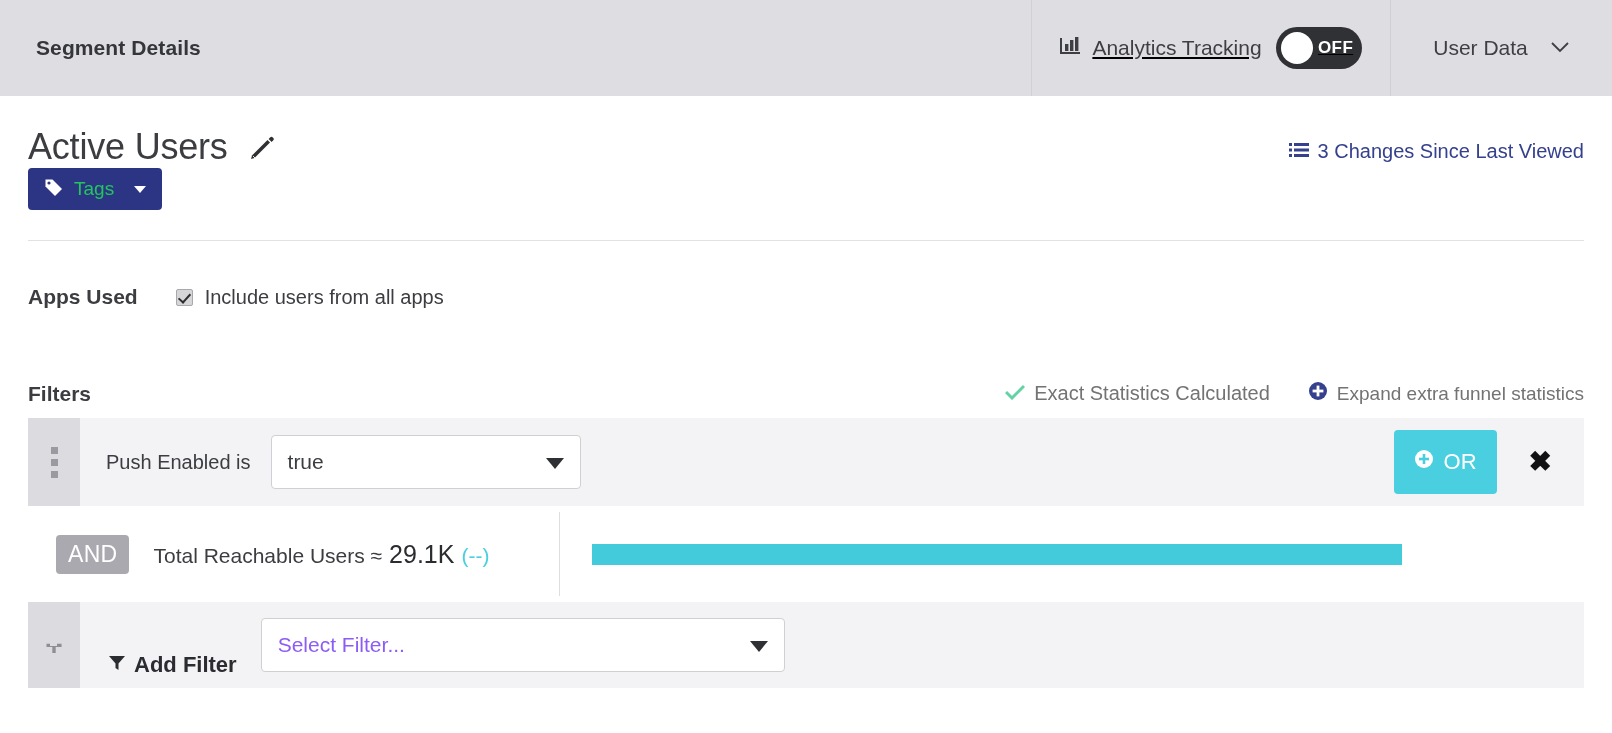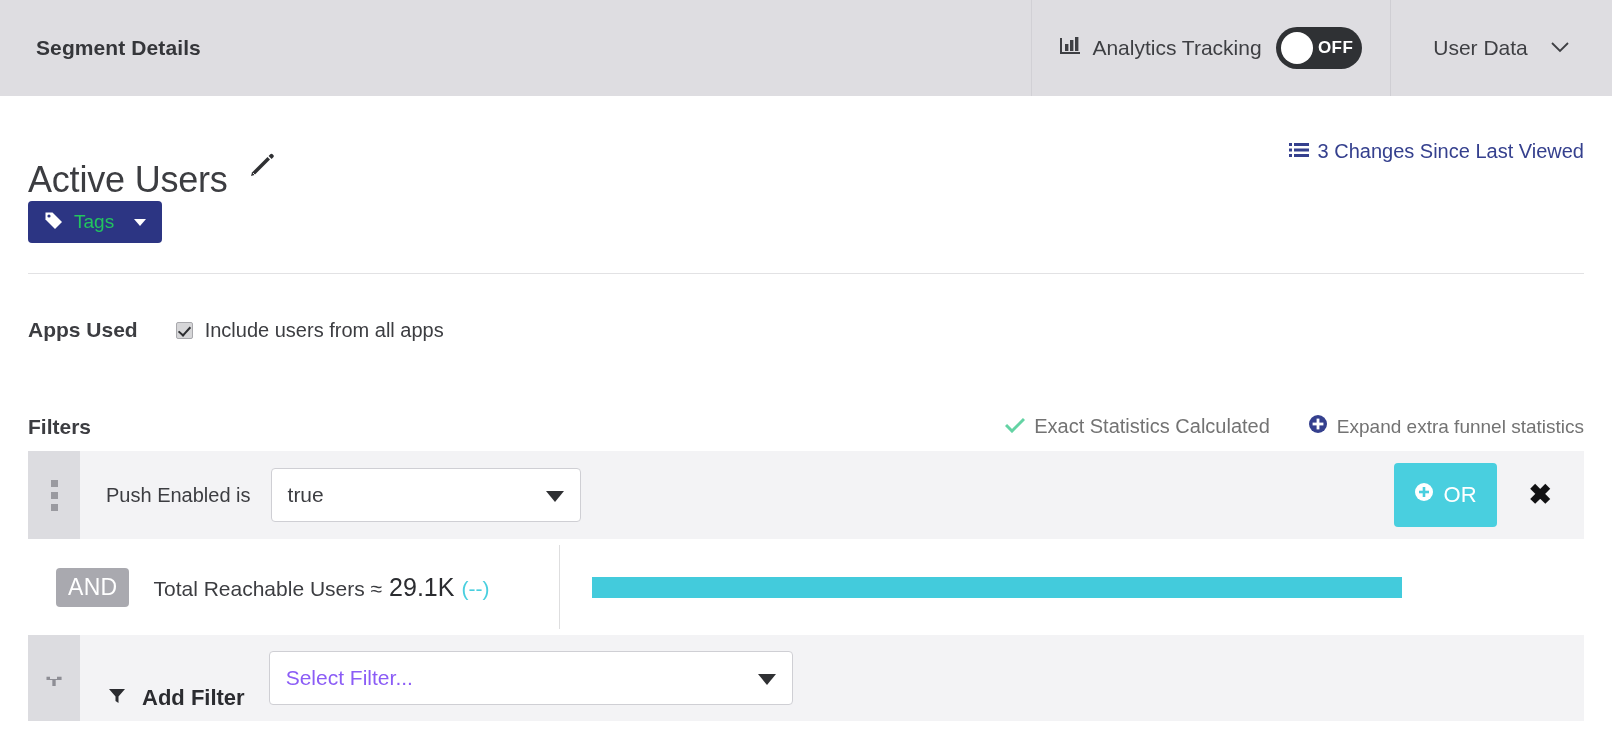"Analytics Tracking" .topbar-analytics-cell { text-decoration: none -> underline }
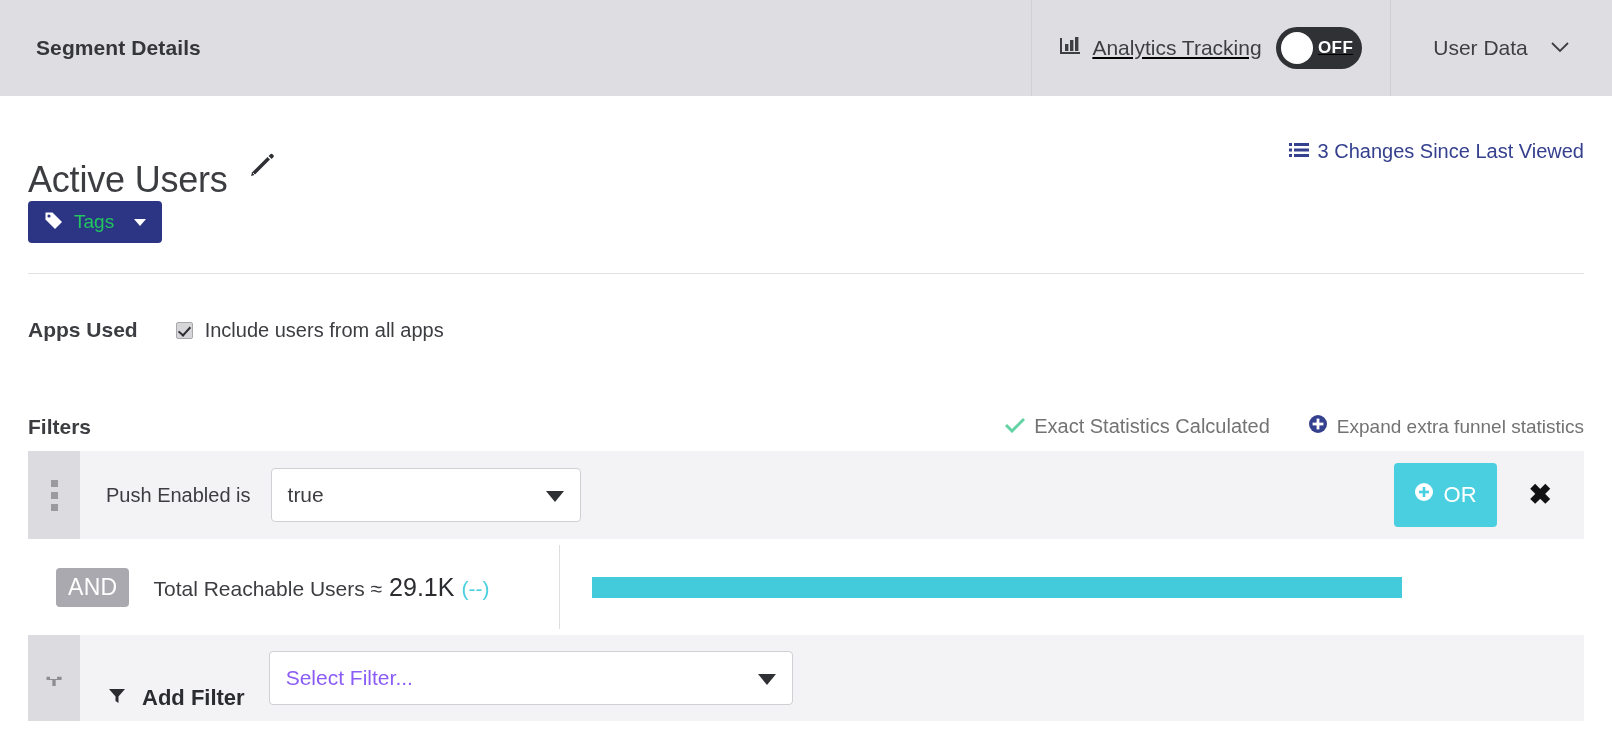"Active Users" .seg-title-text { margin-top: 33px -> none }
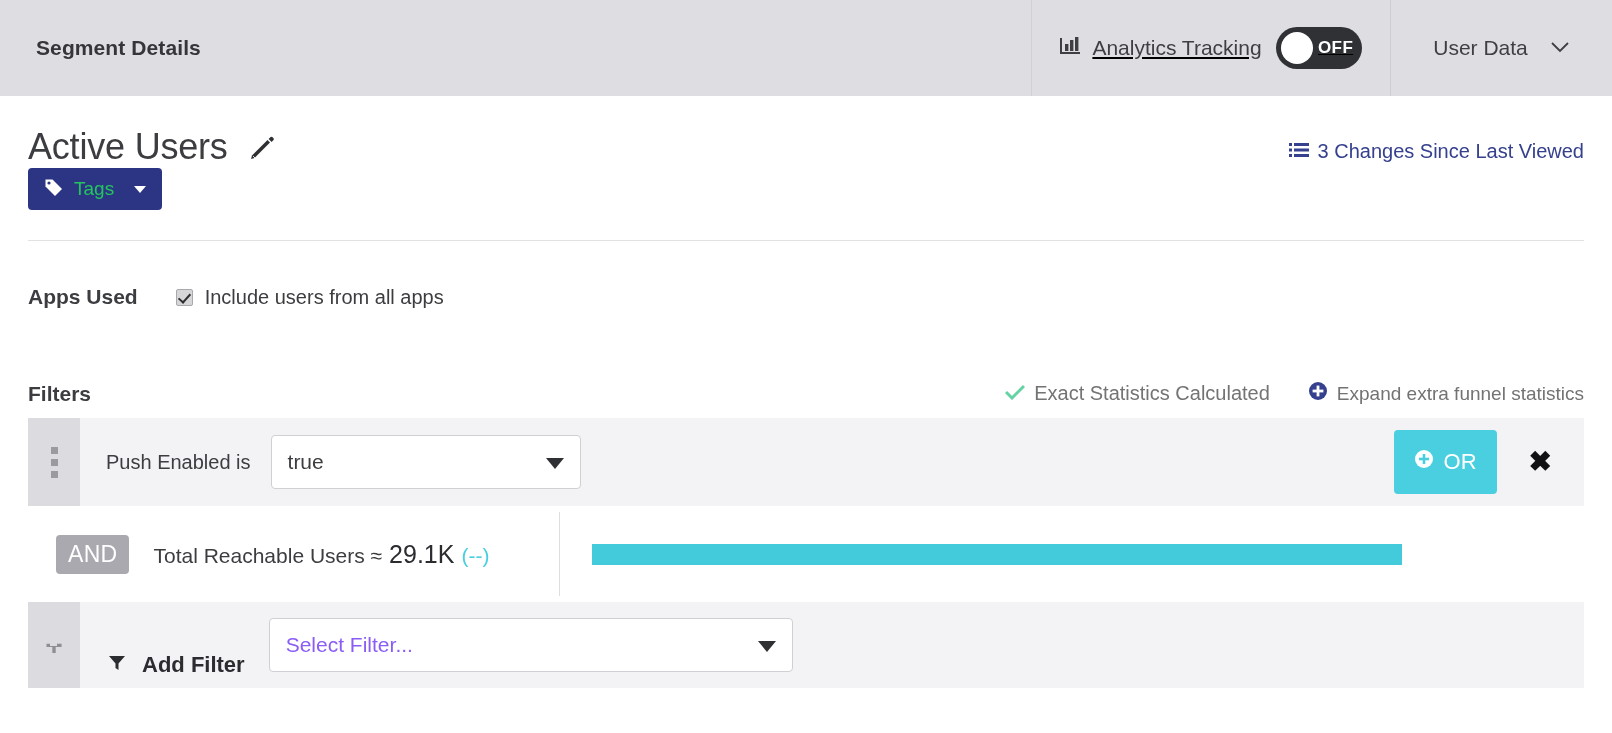"Add Filter" .add-filter-label { gap: 16px -> 8px }
